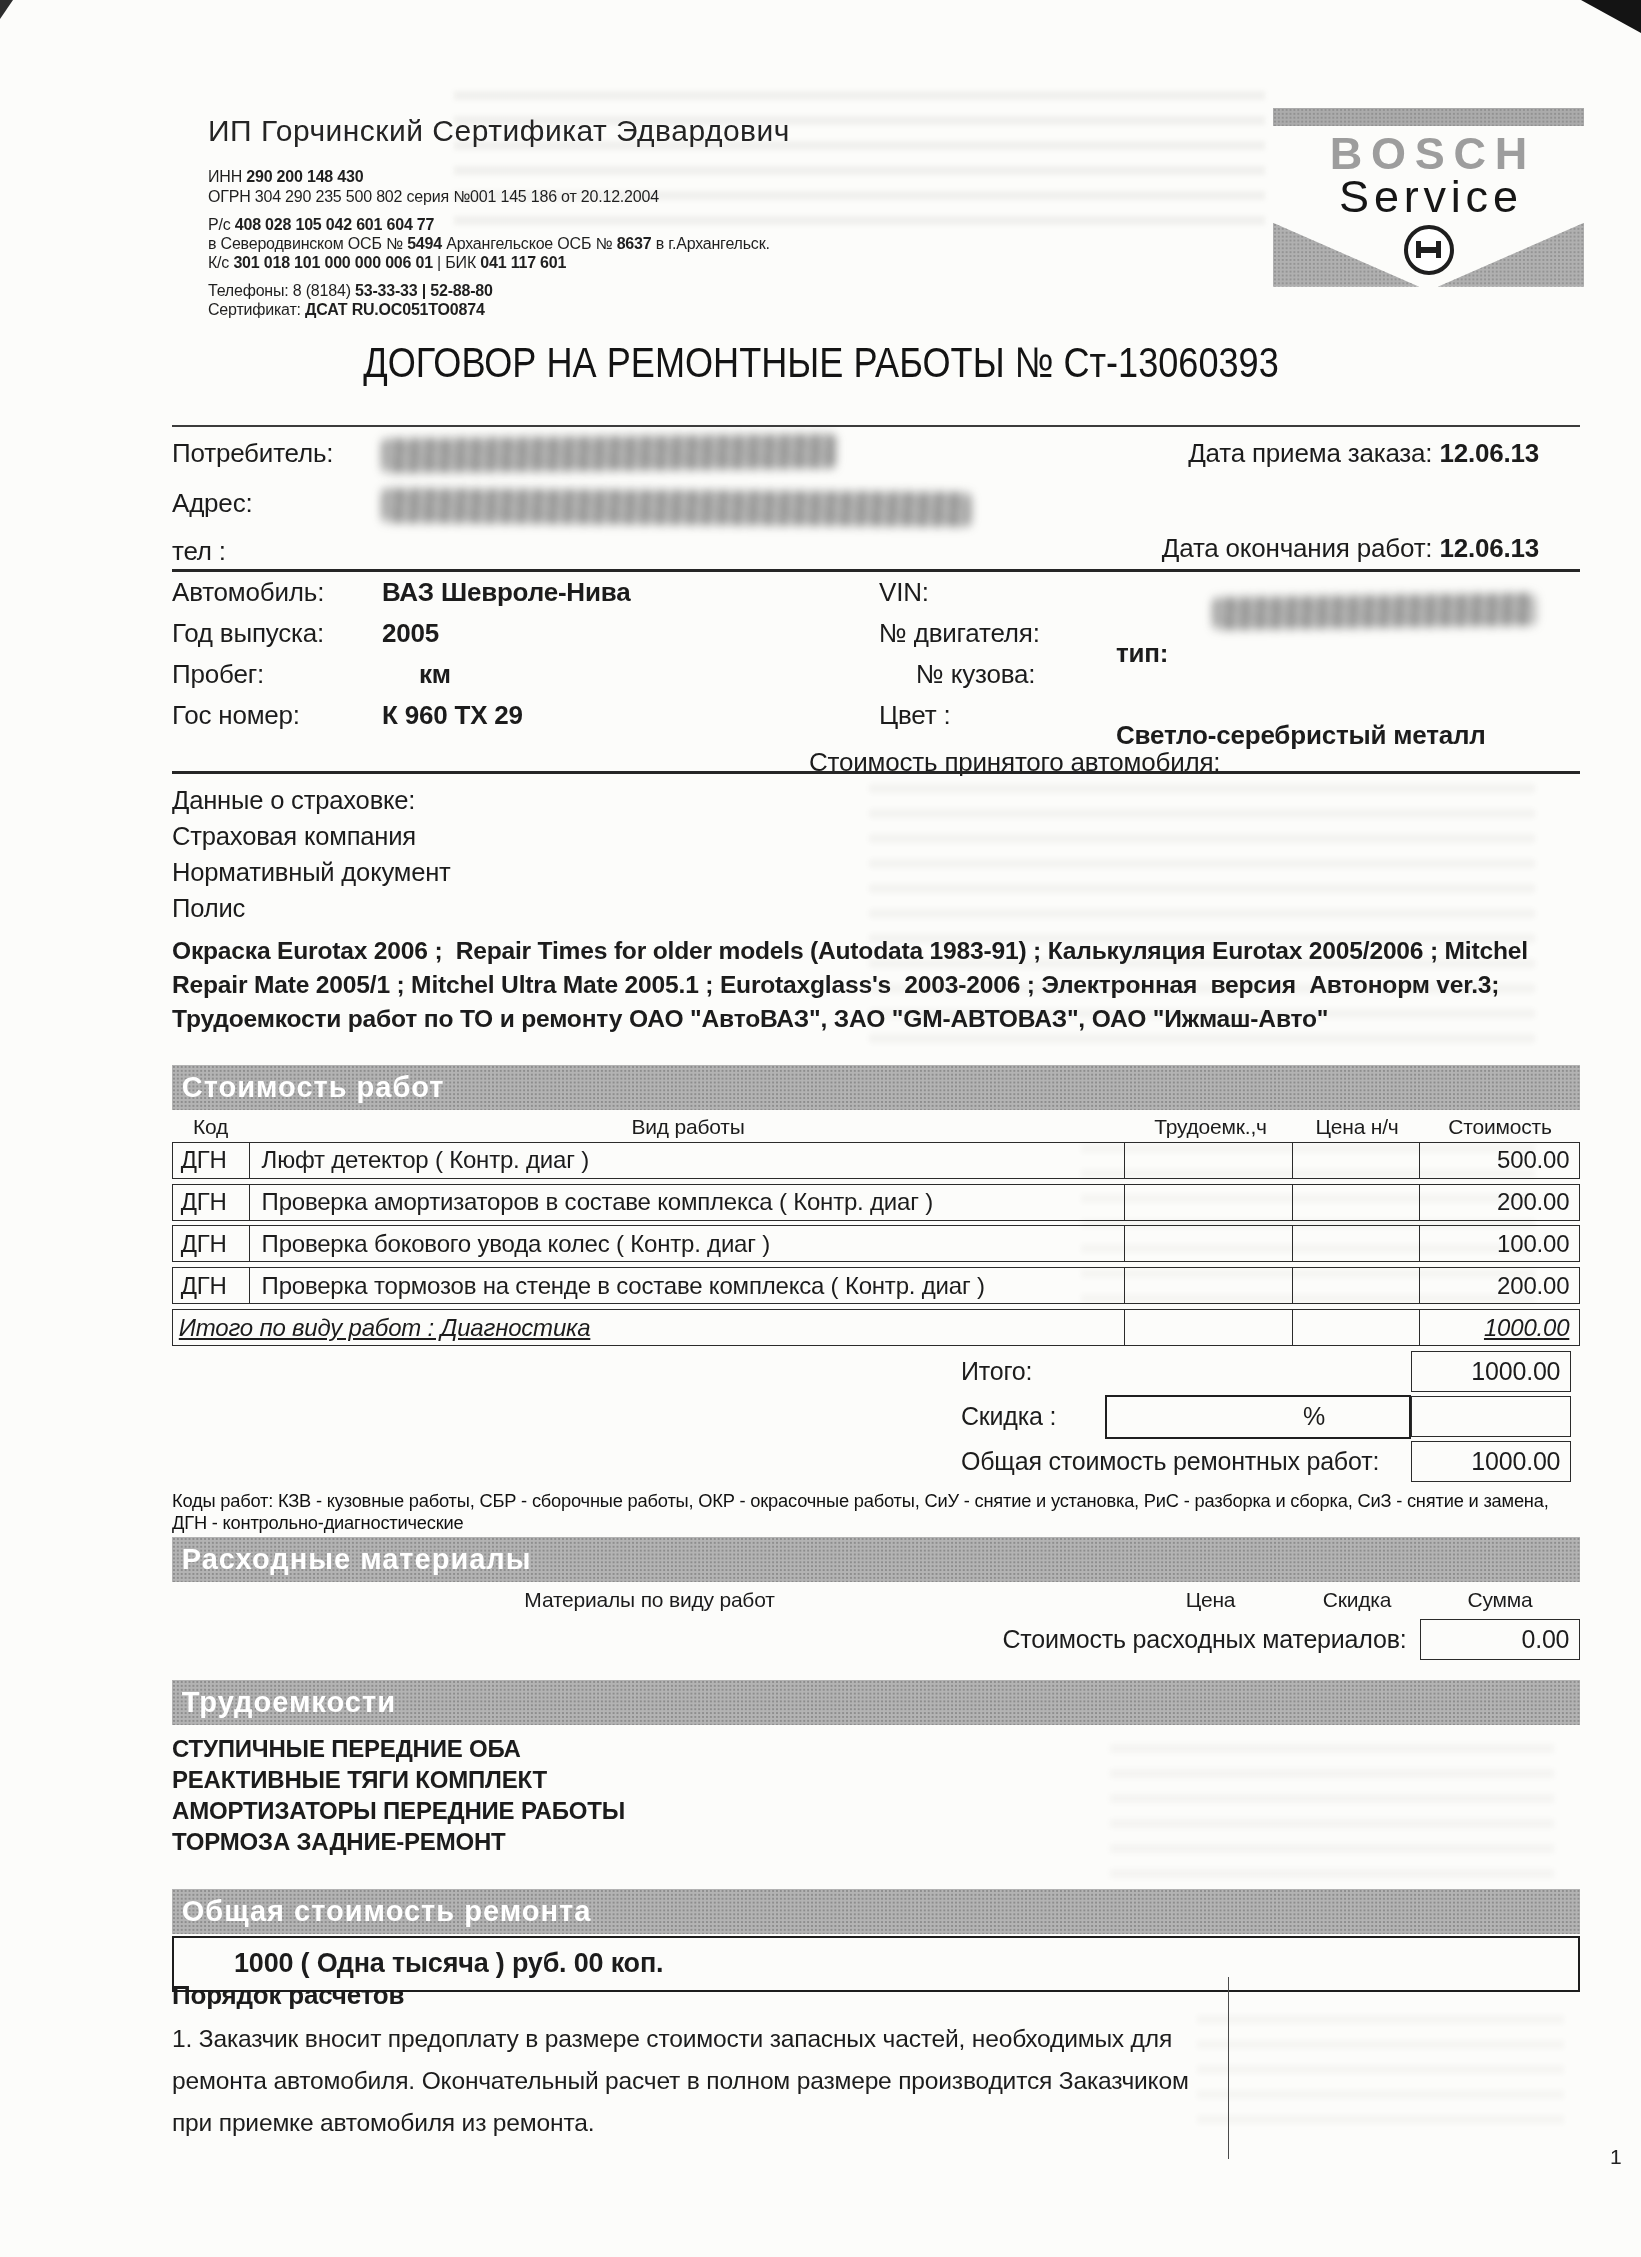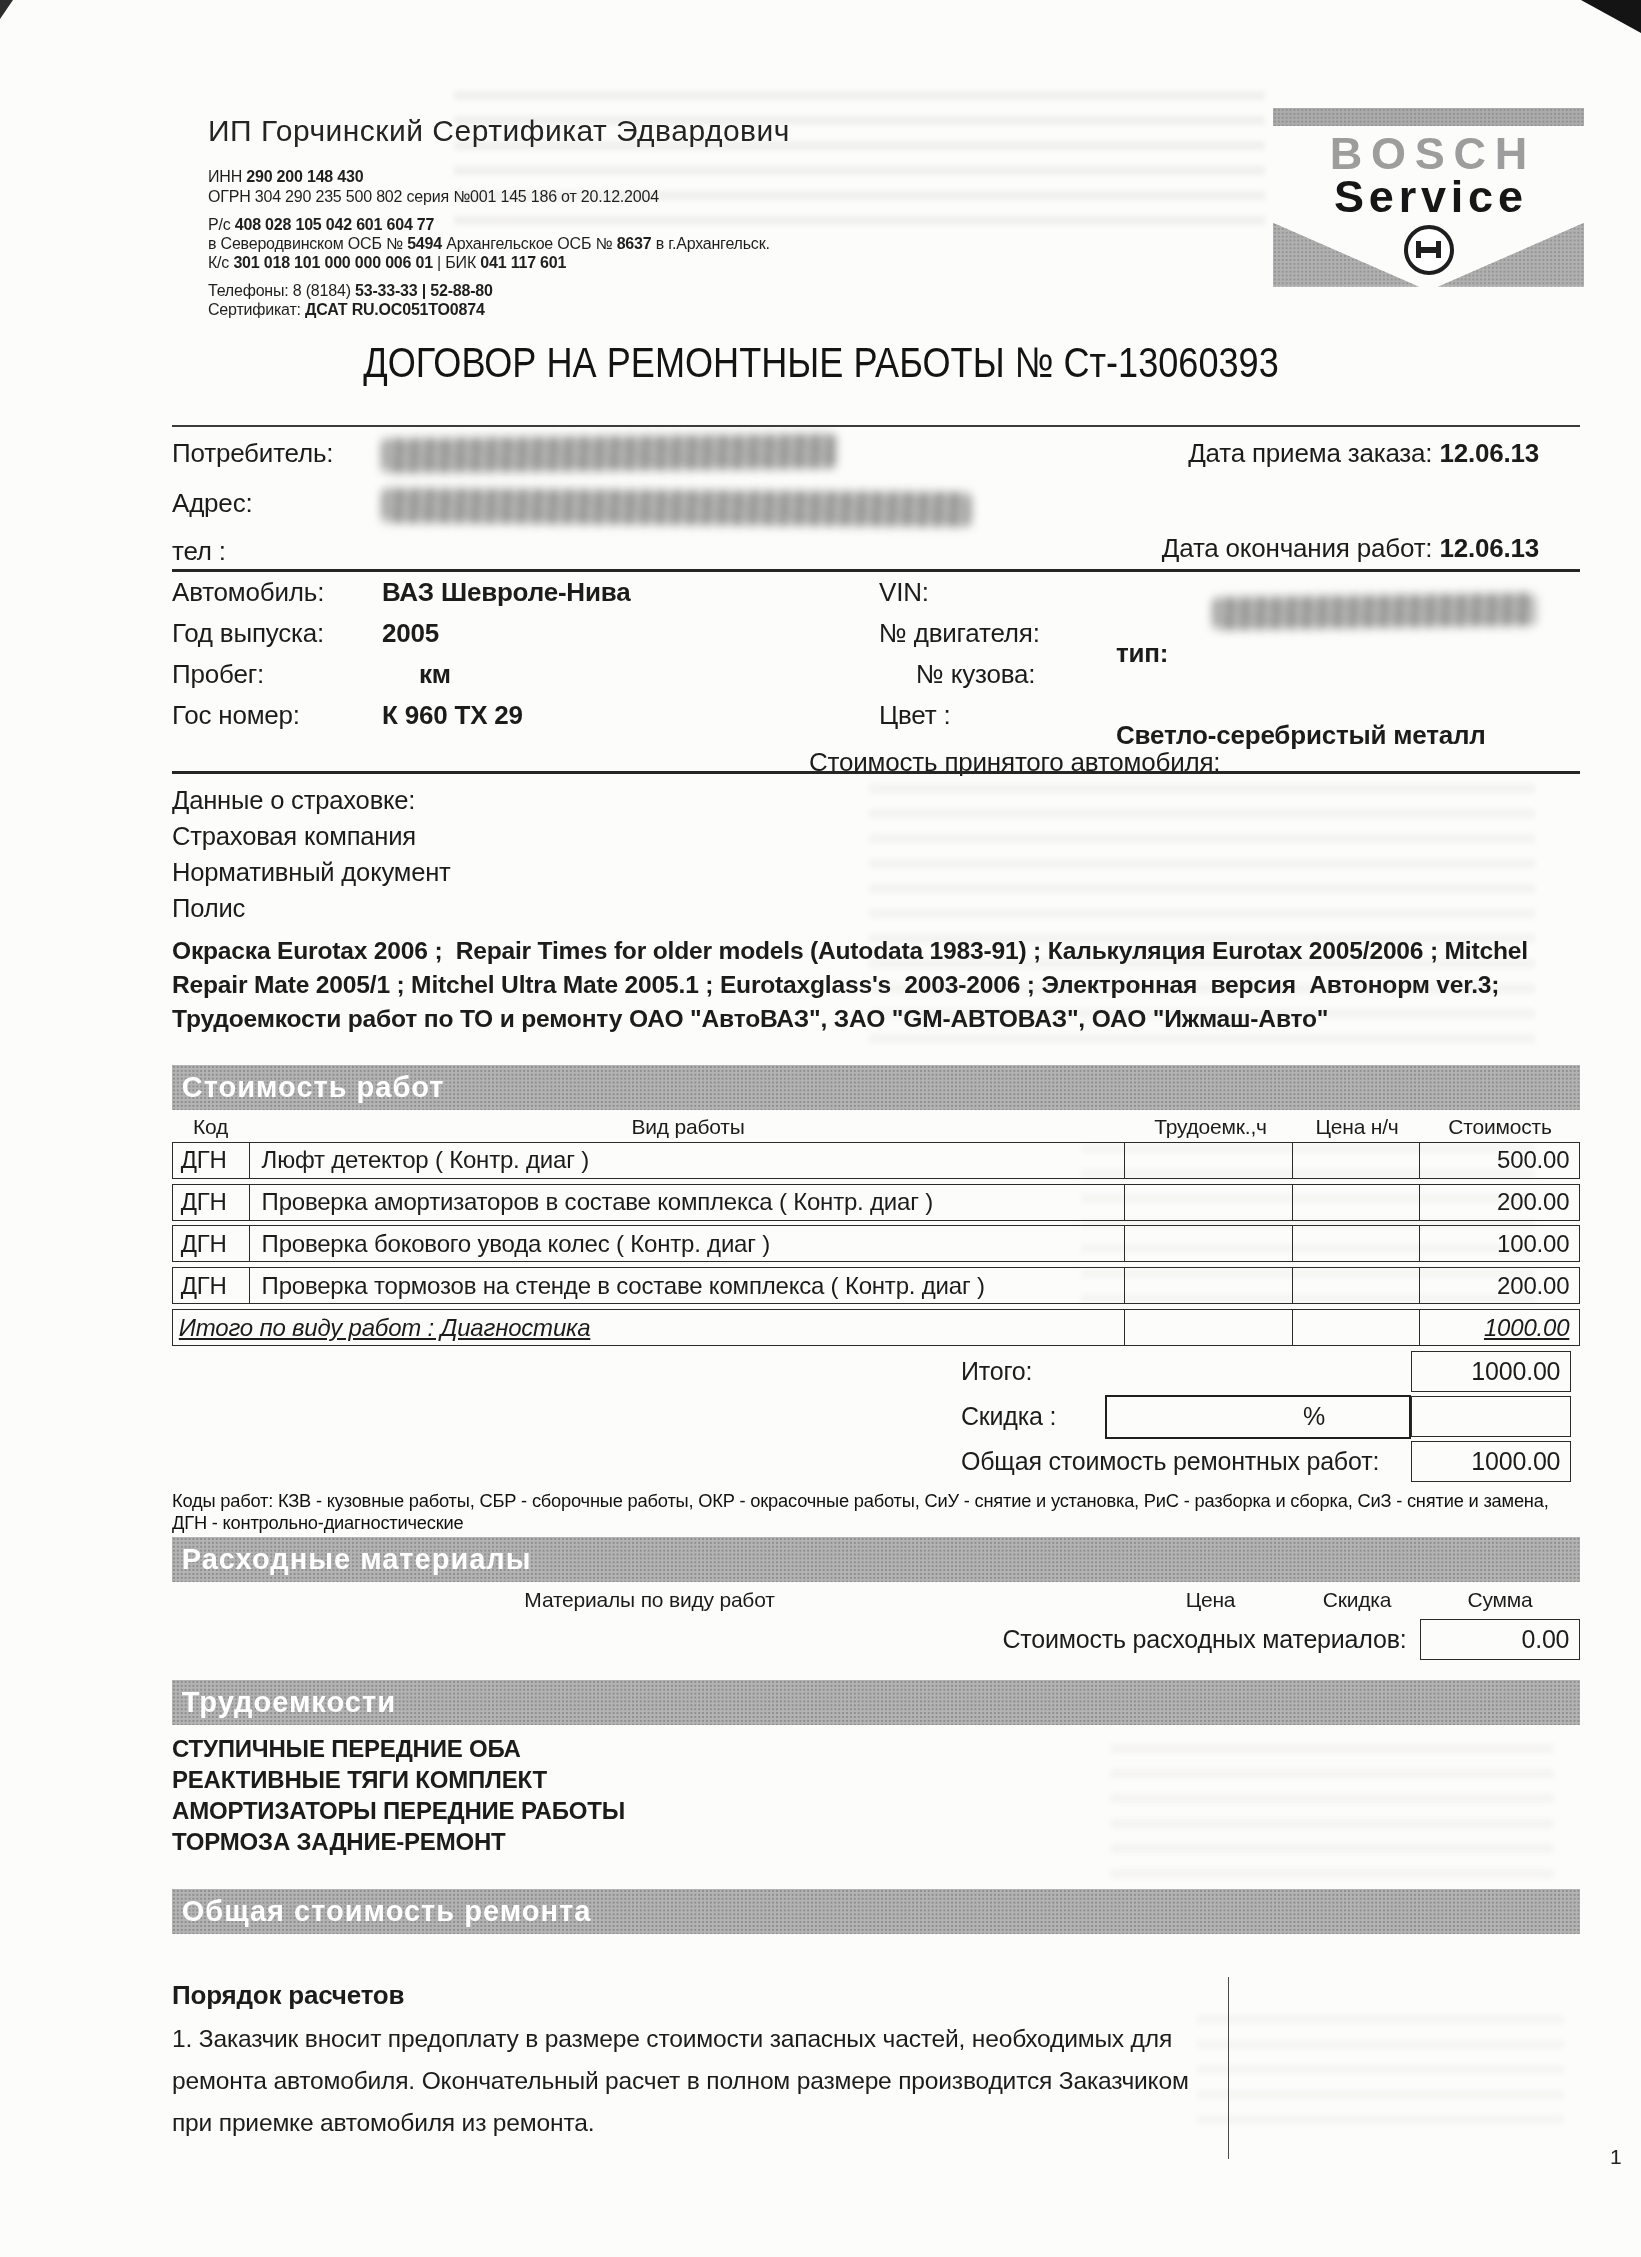"Service" .logo-service { font-weight: 700 -> 400 }
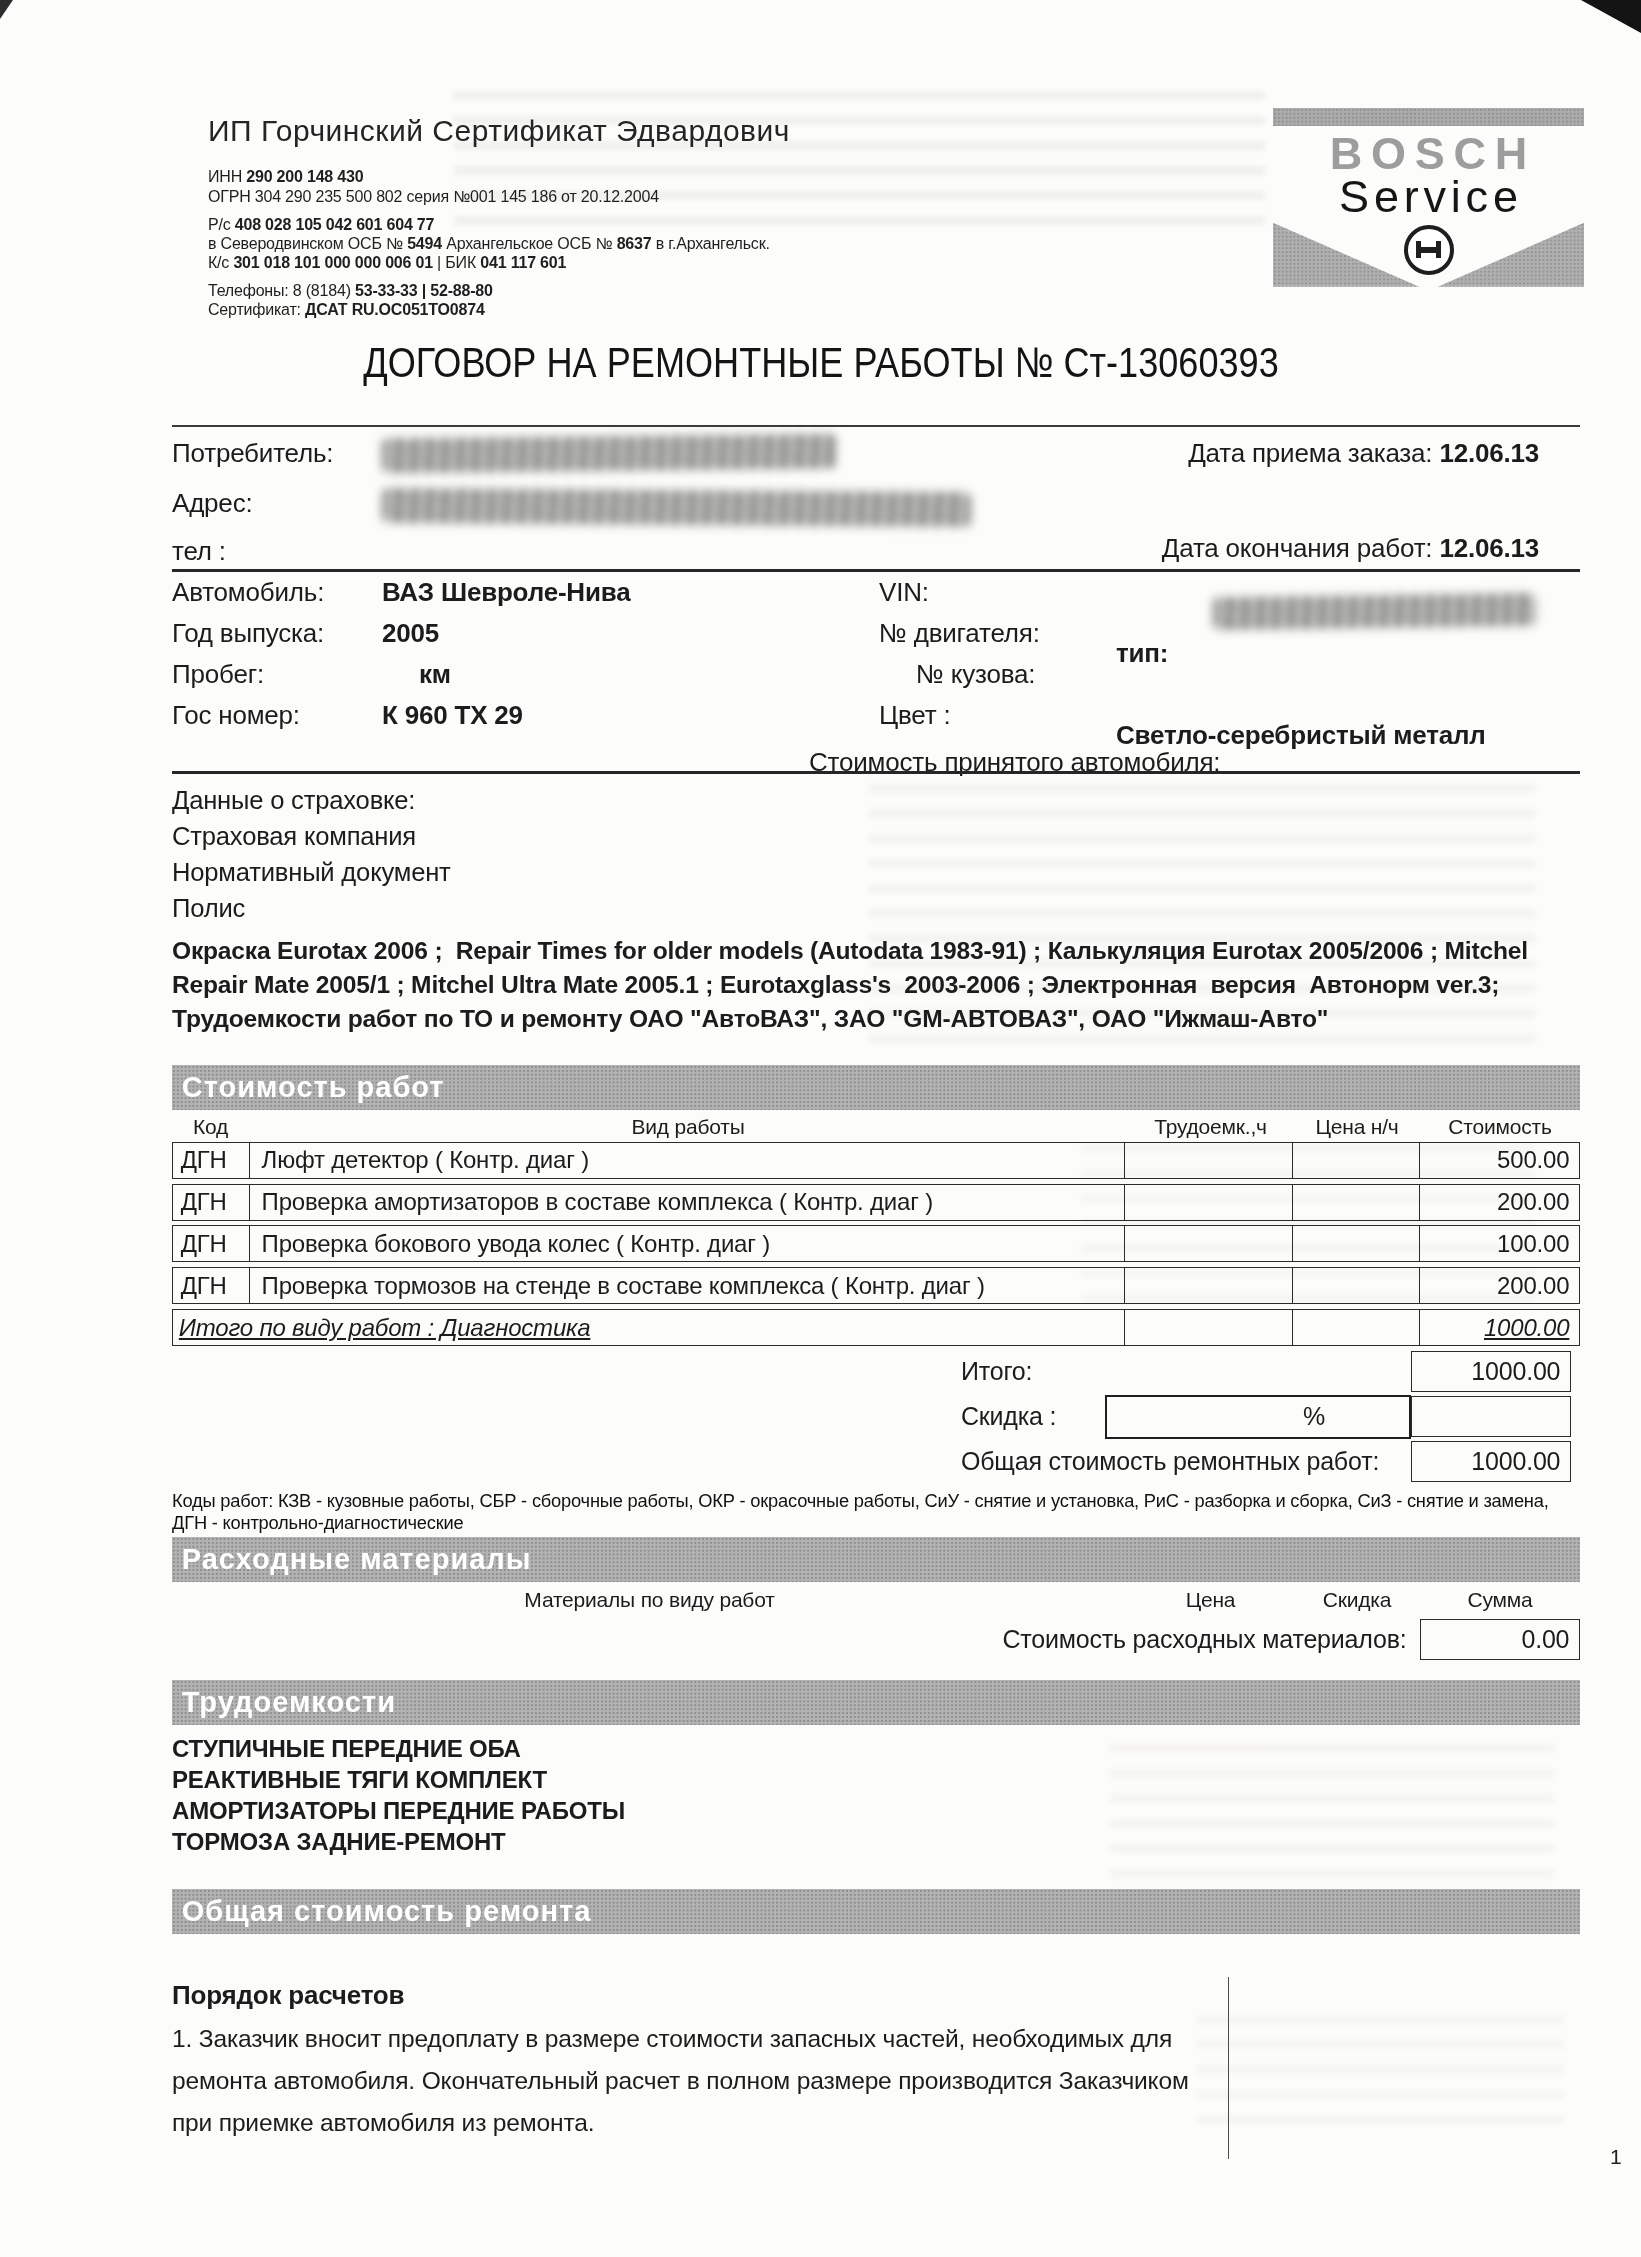"1000 ( Одна тысяча )" div.amount-box { html: none -> <div>1000 ( Одна тысяча ) руб. 00 коп.</div> }
